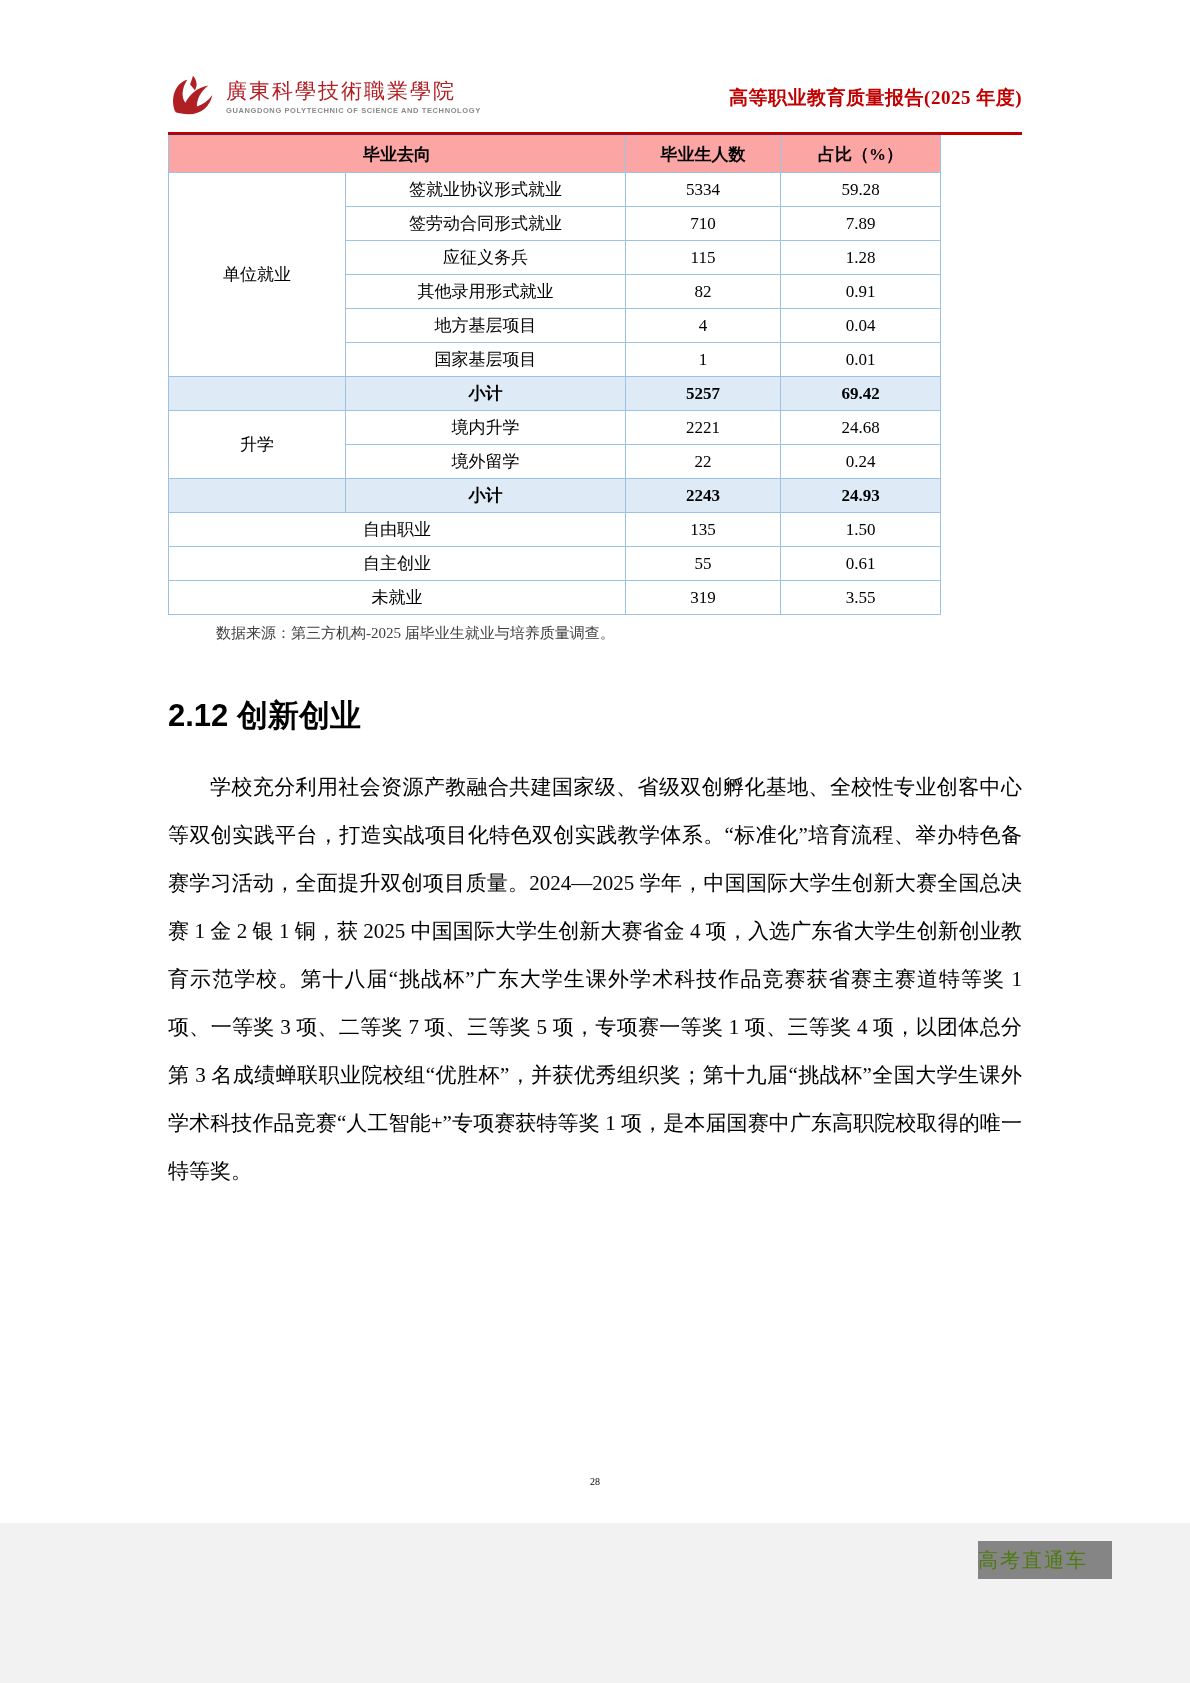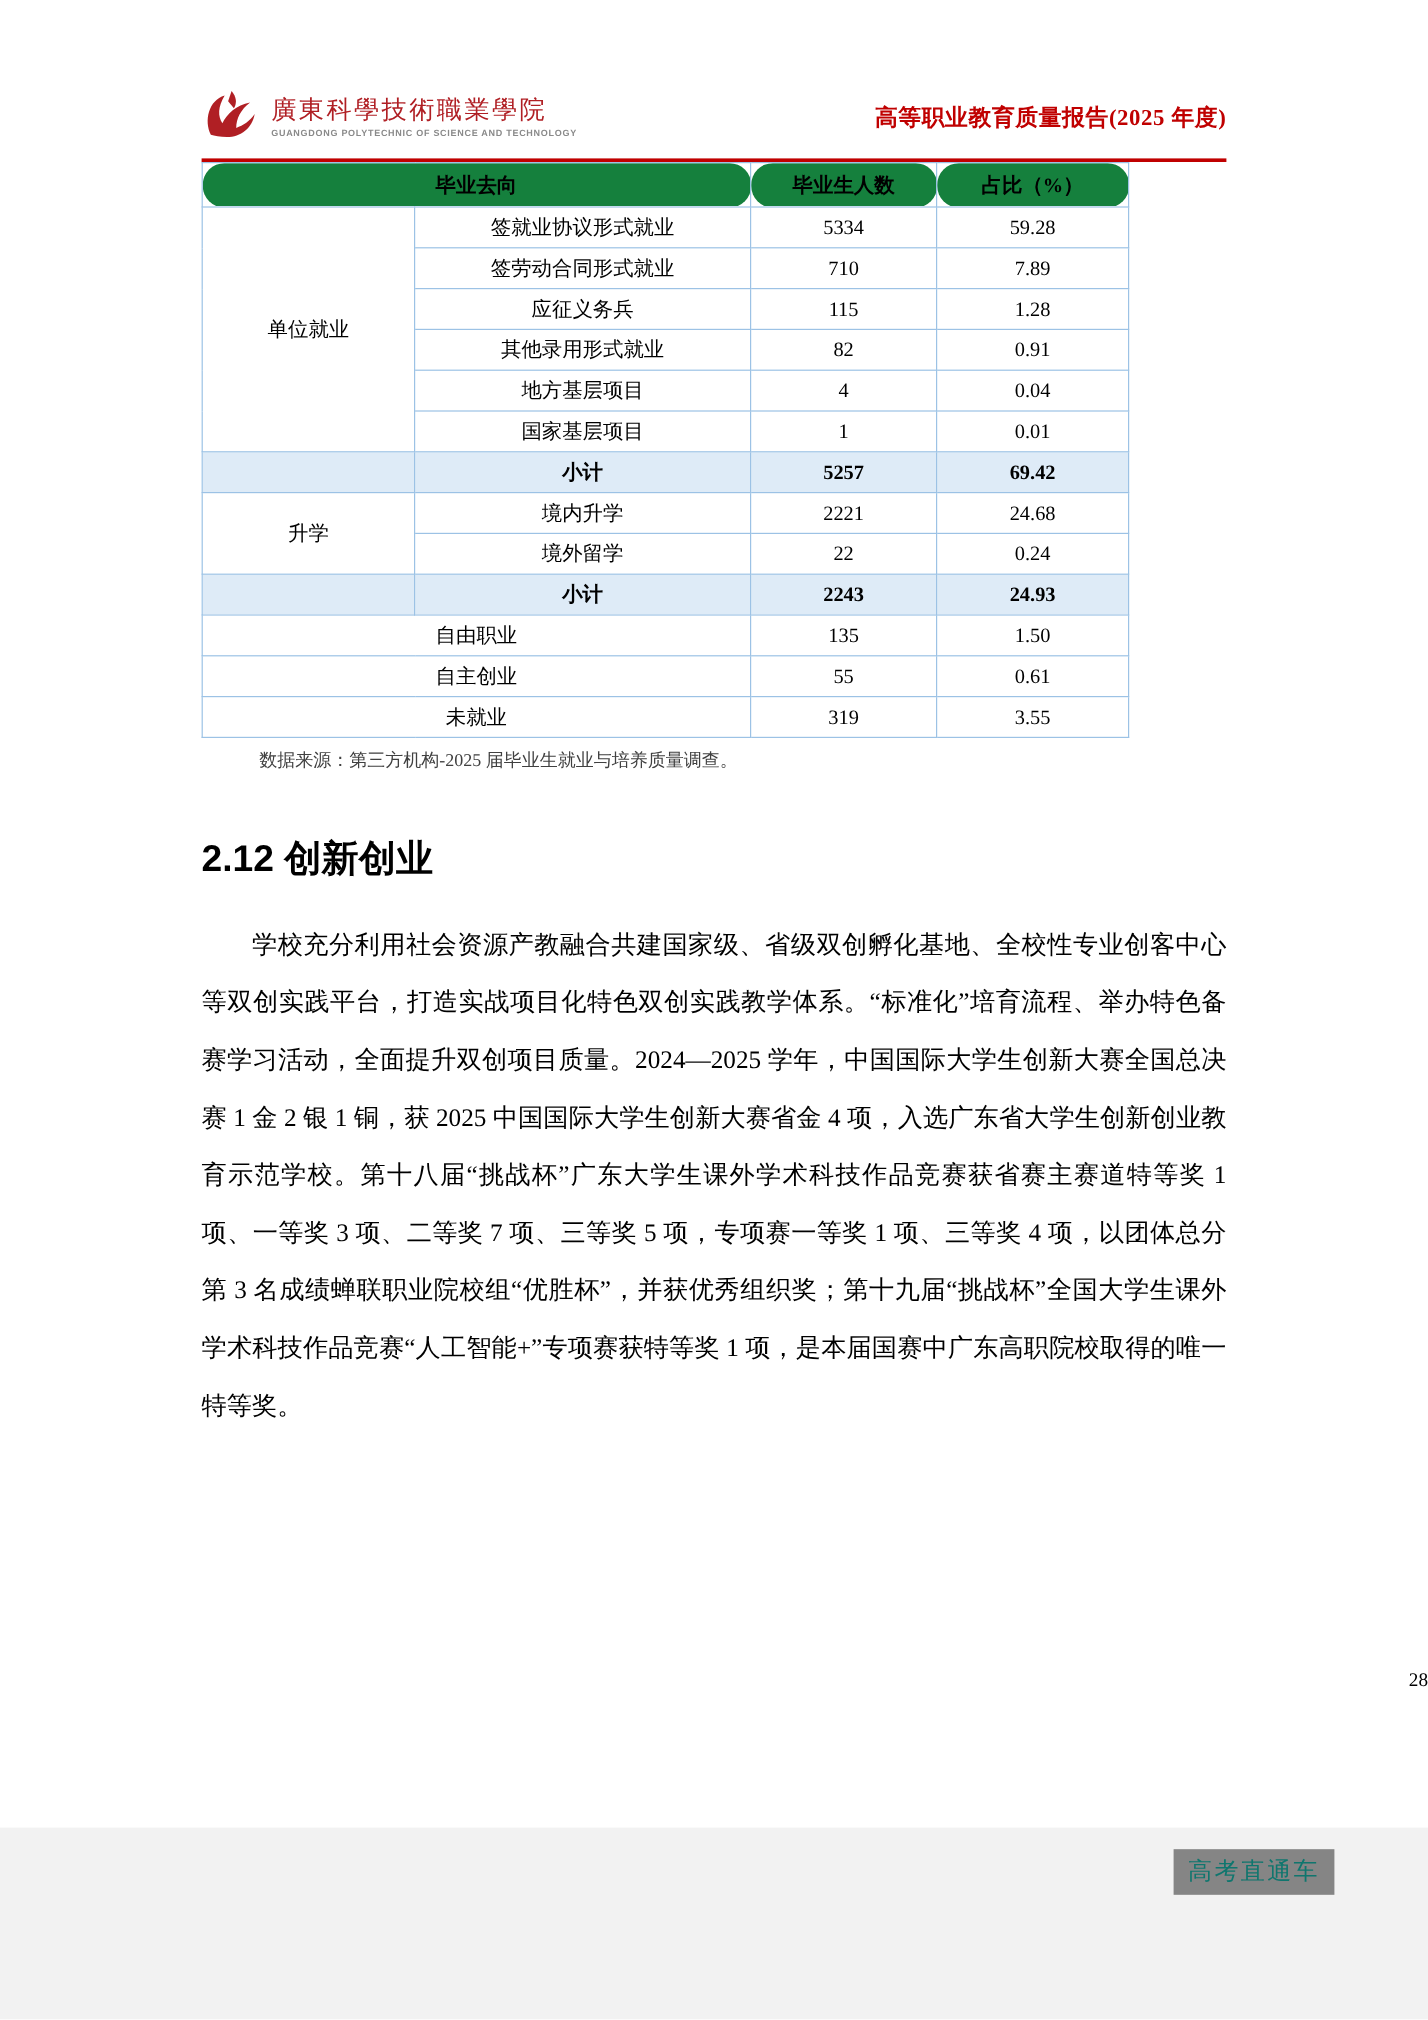"毕业去向" .dist-table thead th { background: #15803d -> #fca5a5; border-radius: 18px -> none }
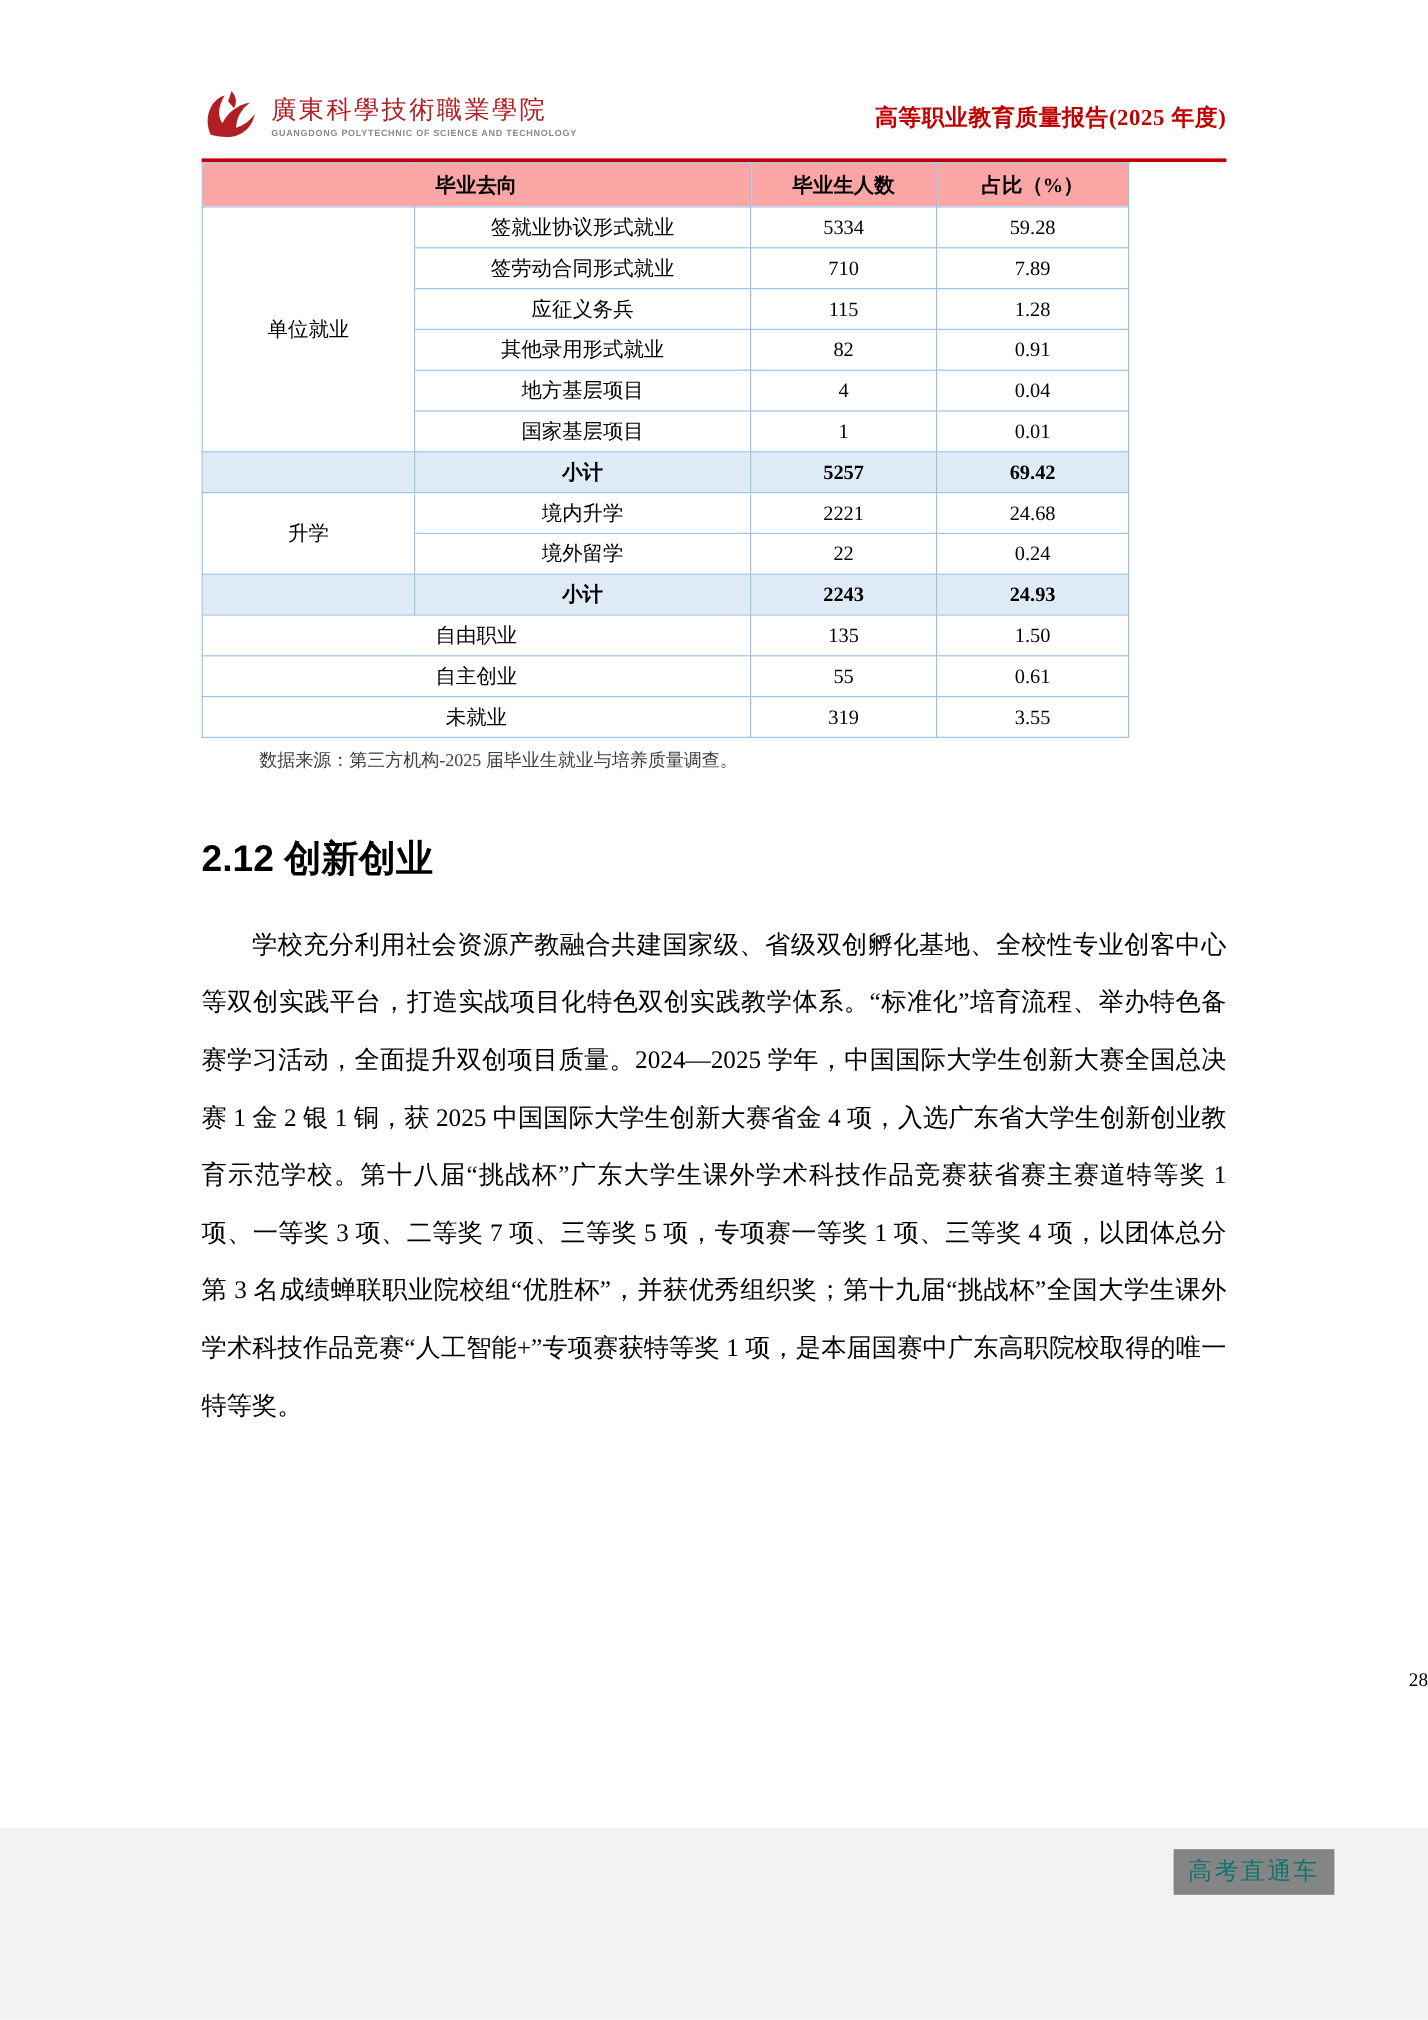"28" .page-number { font-size: 16px -> 10px; text-align: right -> center; top: 1392px -> 1476px }
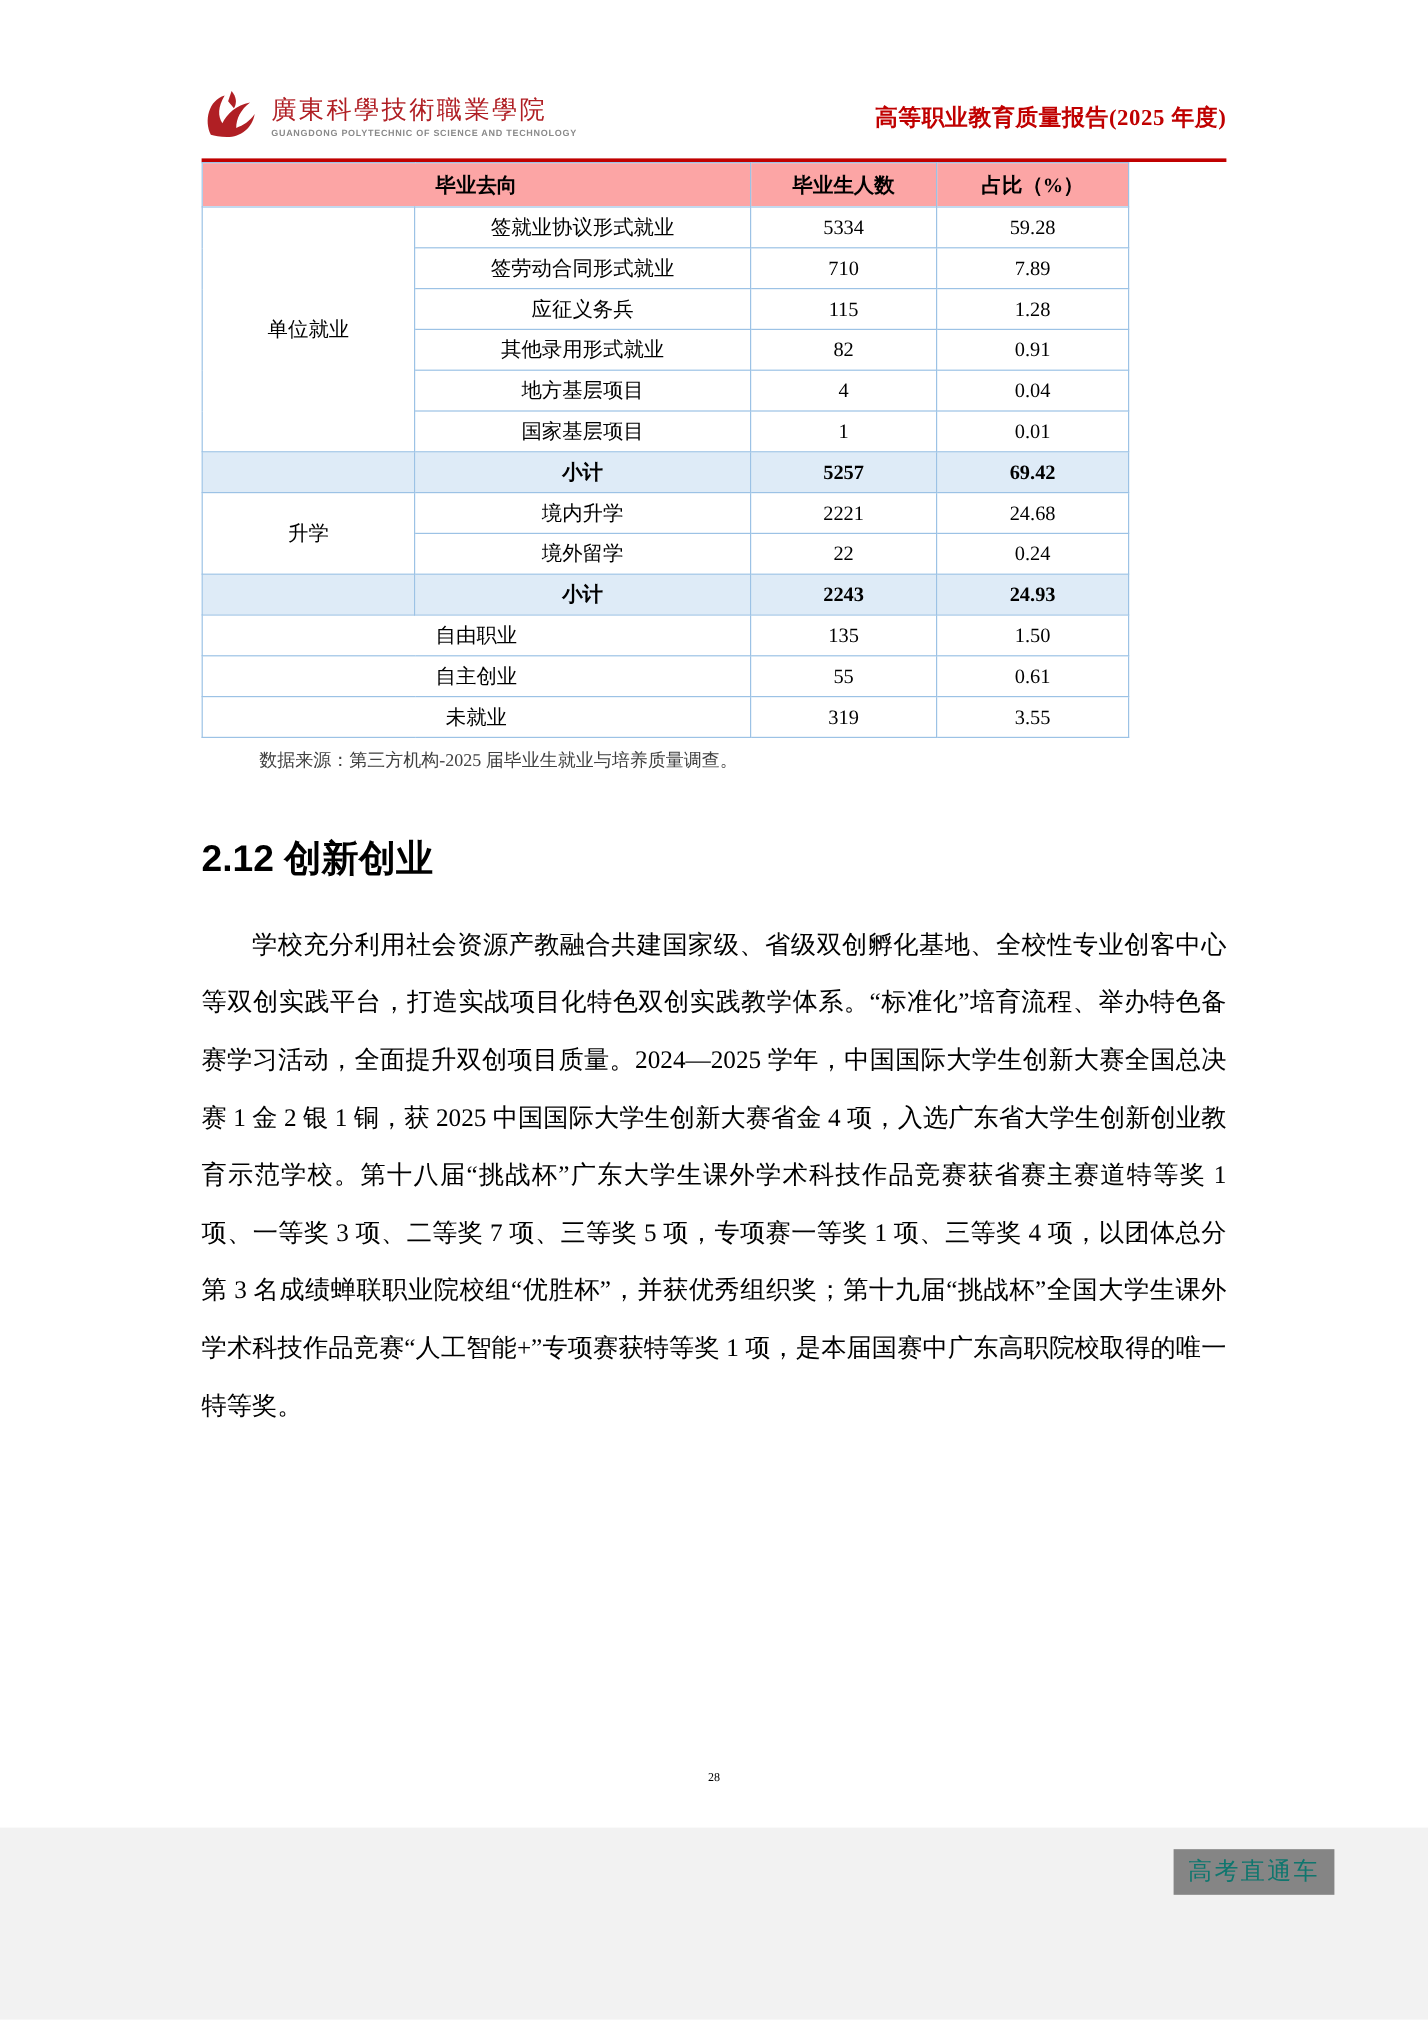"高考直通车" .watermark { color: #0f766e -> #4d7c0f; text-align: center -> left }
